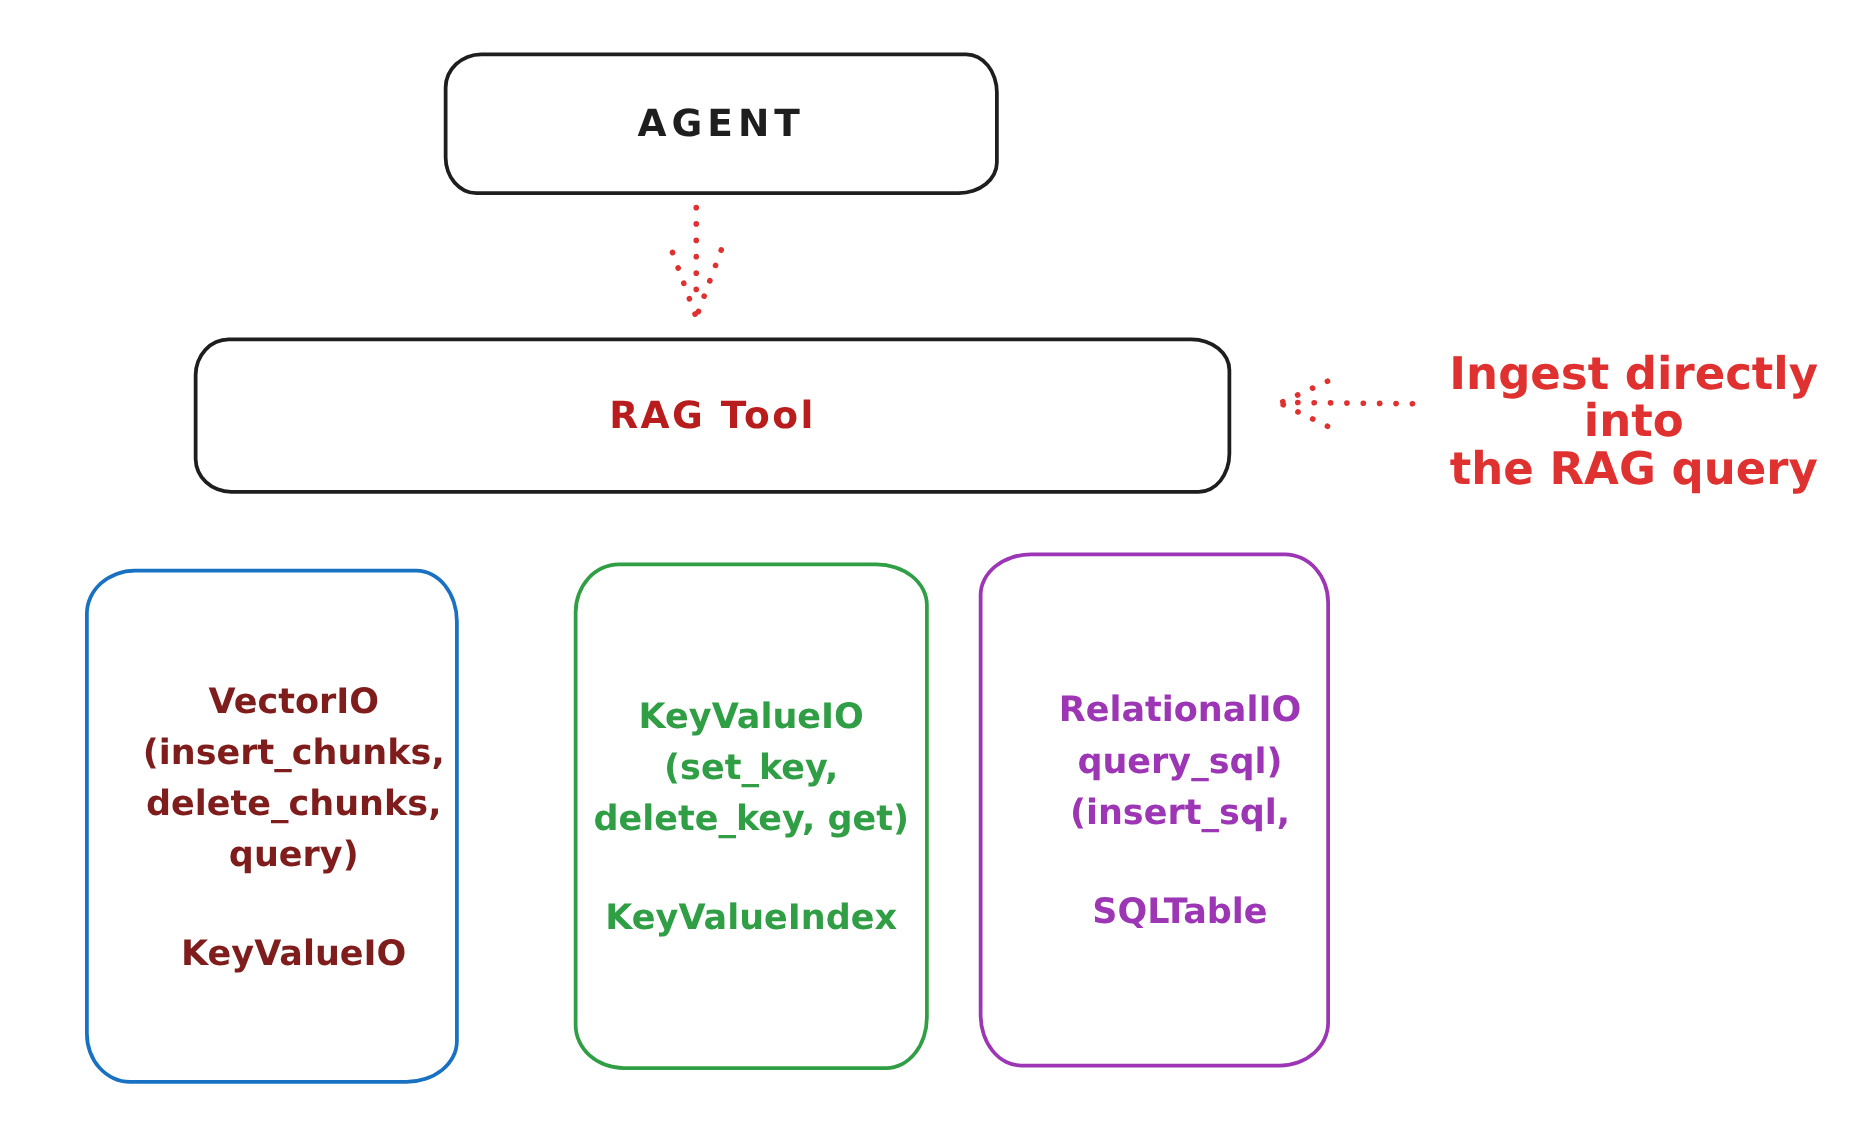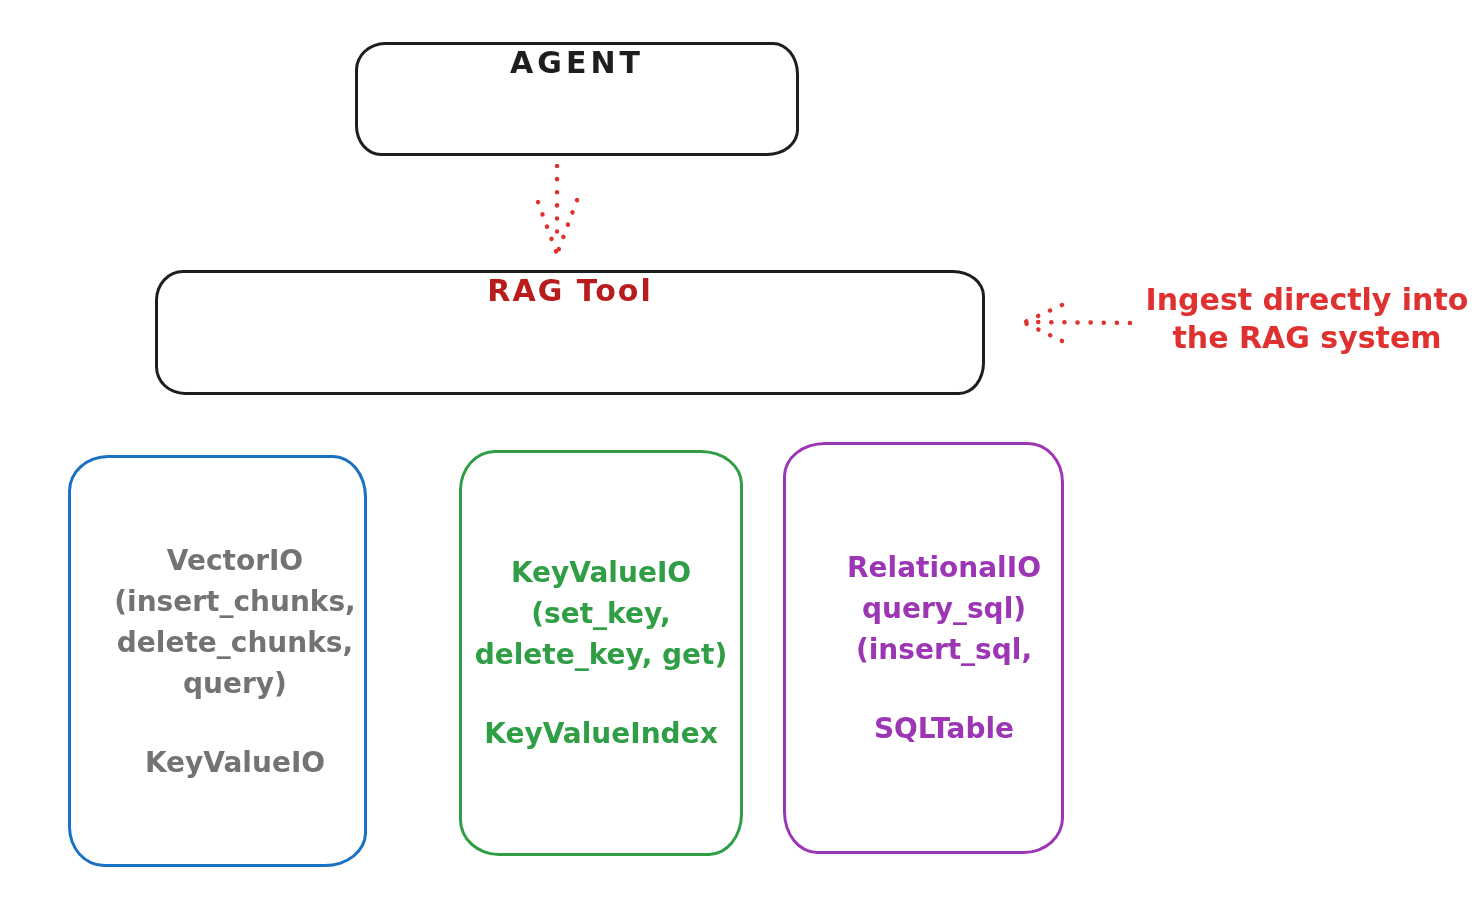"AGENT" .node { align-items: flex-start -> center }
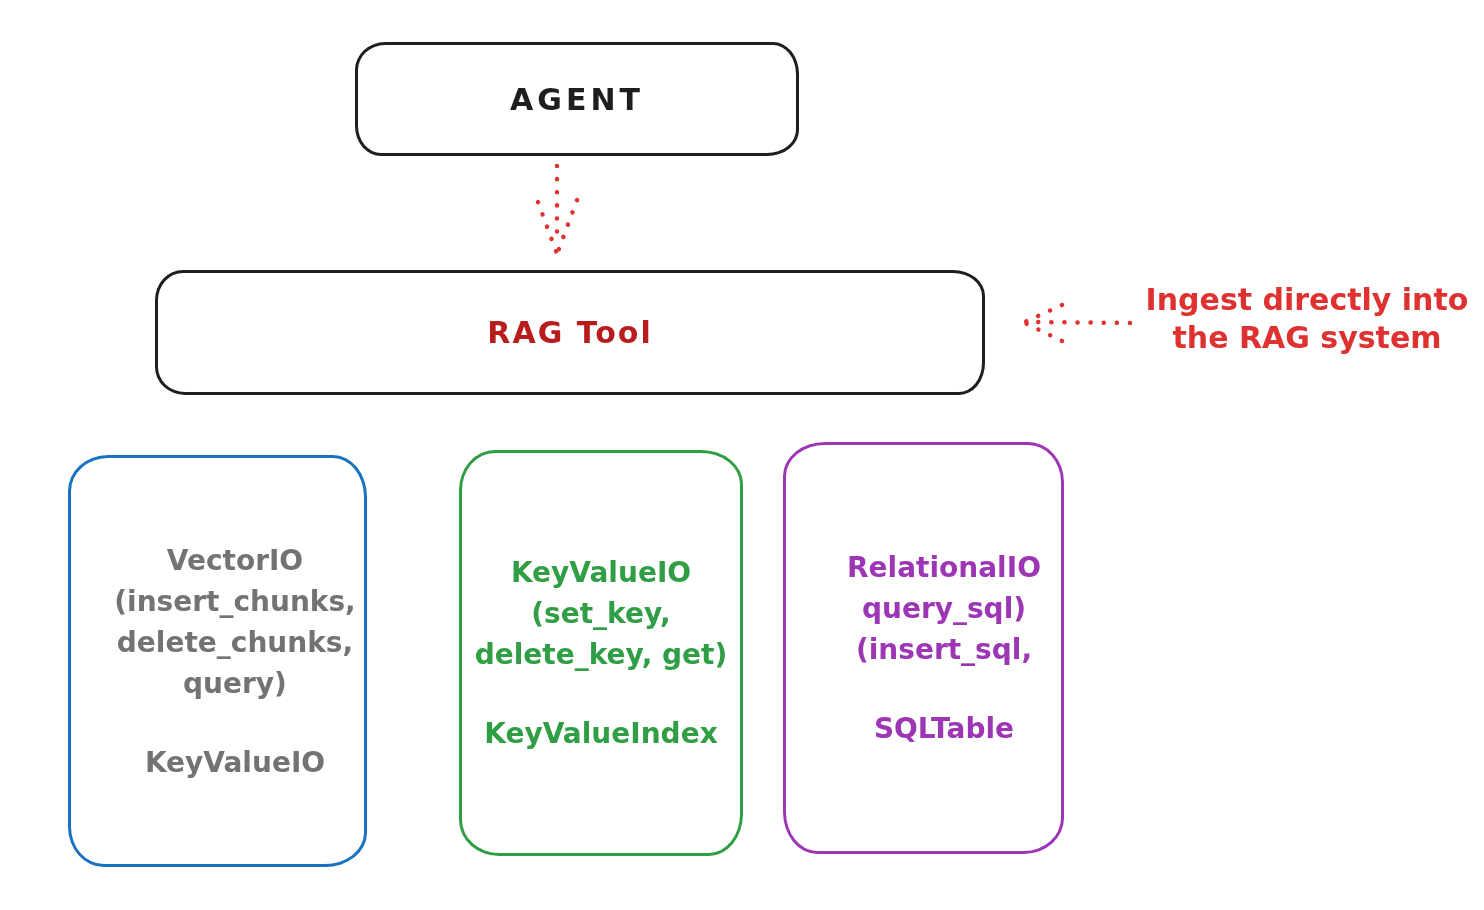"Ingest directly into" #ingest-note { font-size: 30px -> 36px }
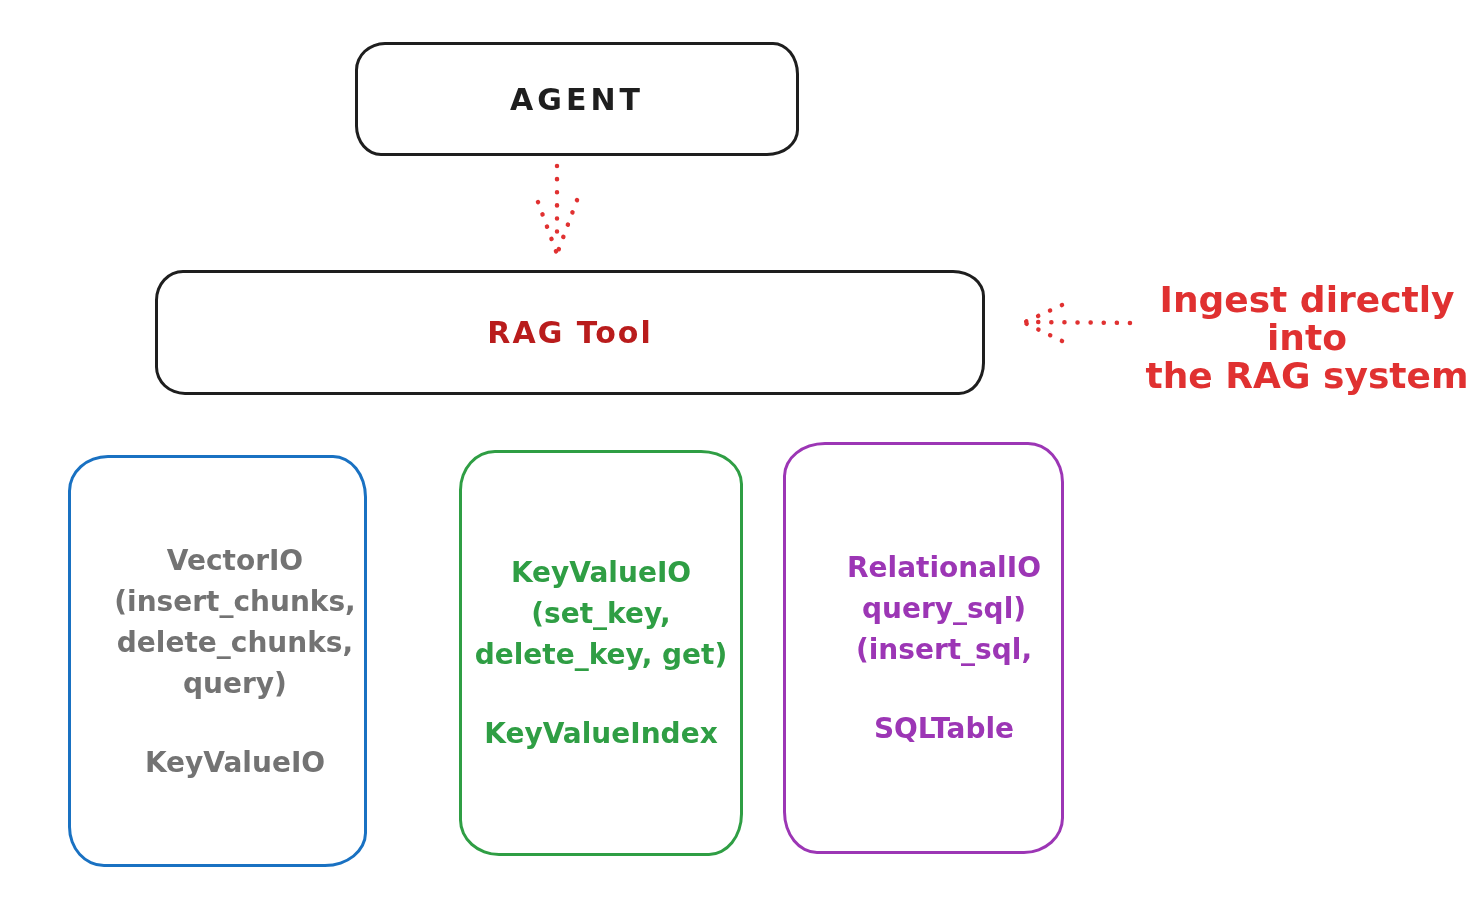"the RAG system" div { text: system -> query }
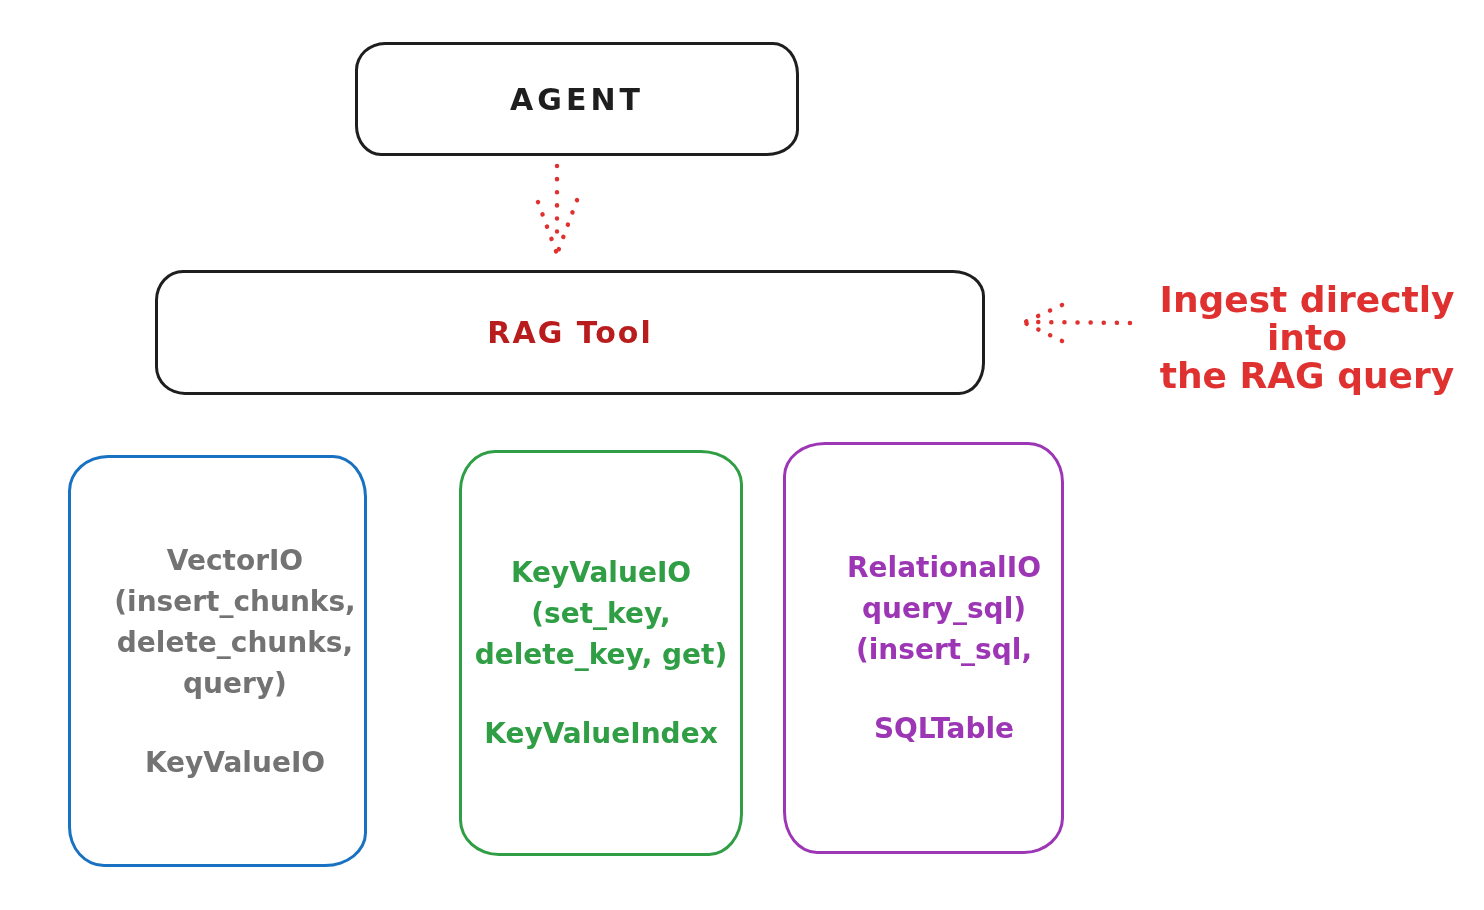"VectorIO" div.store-box { color: #737373 -> #7f1d1d }
